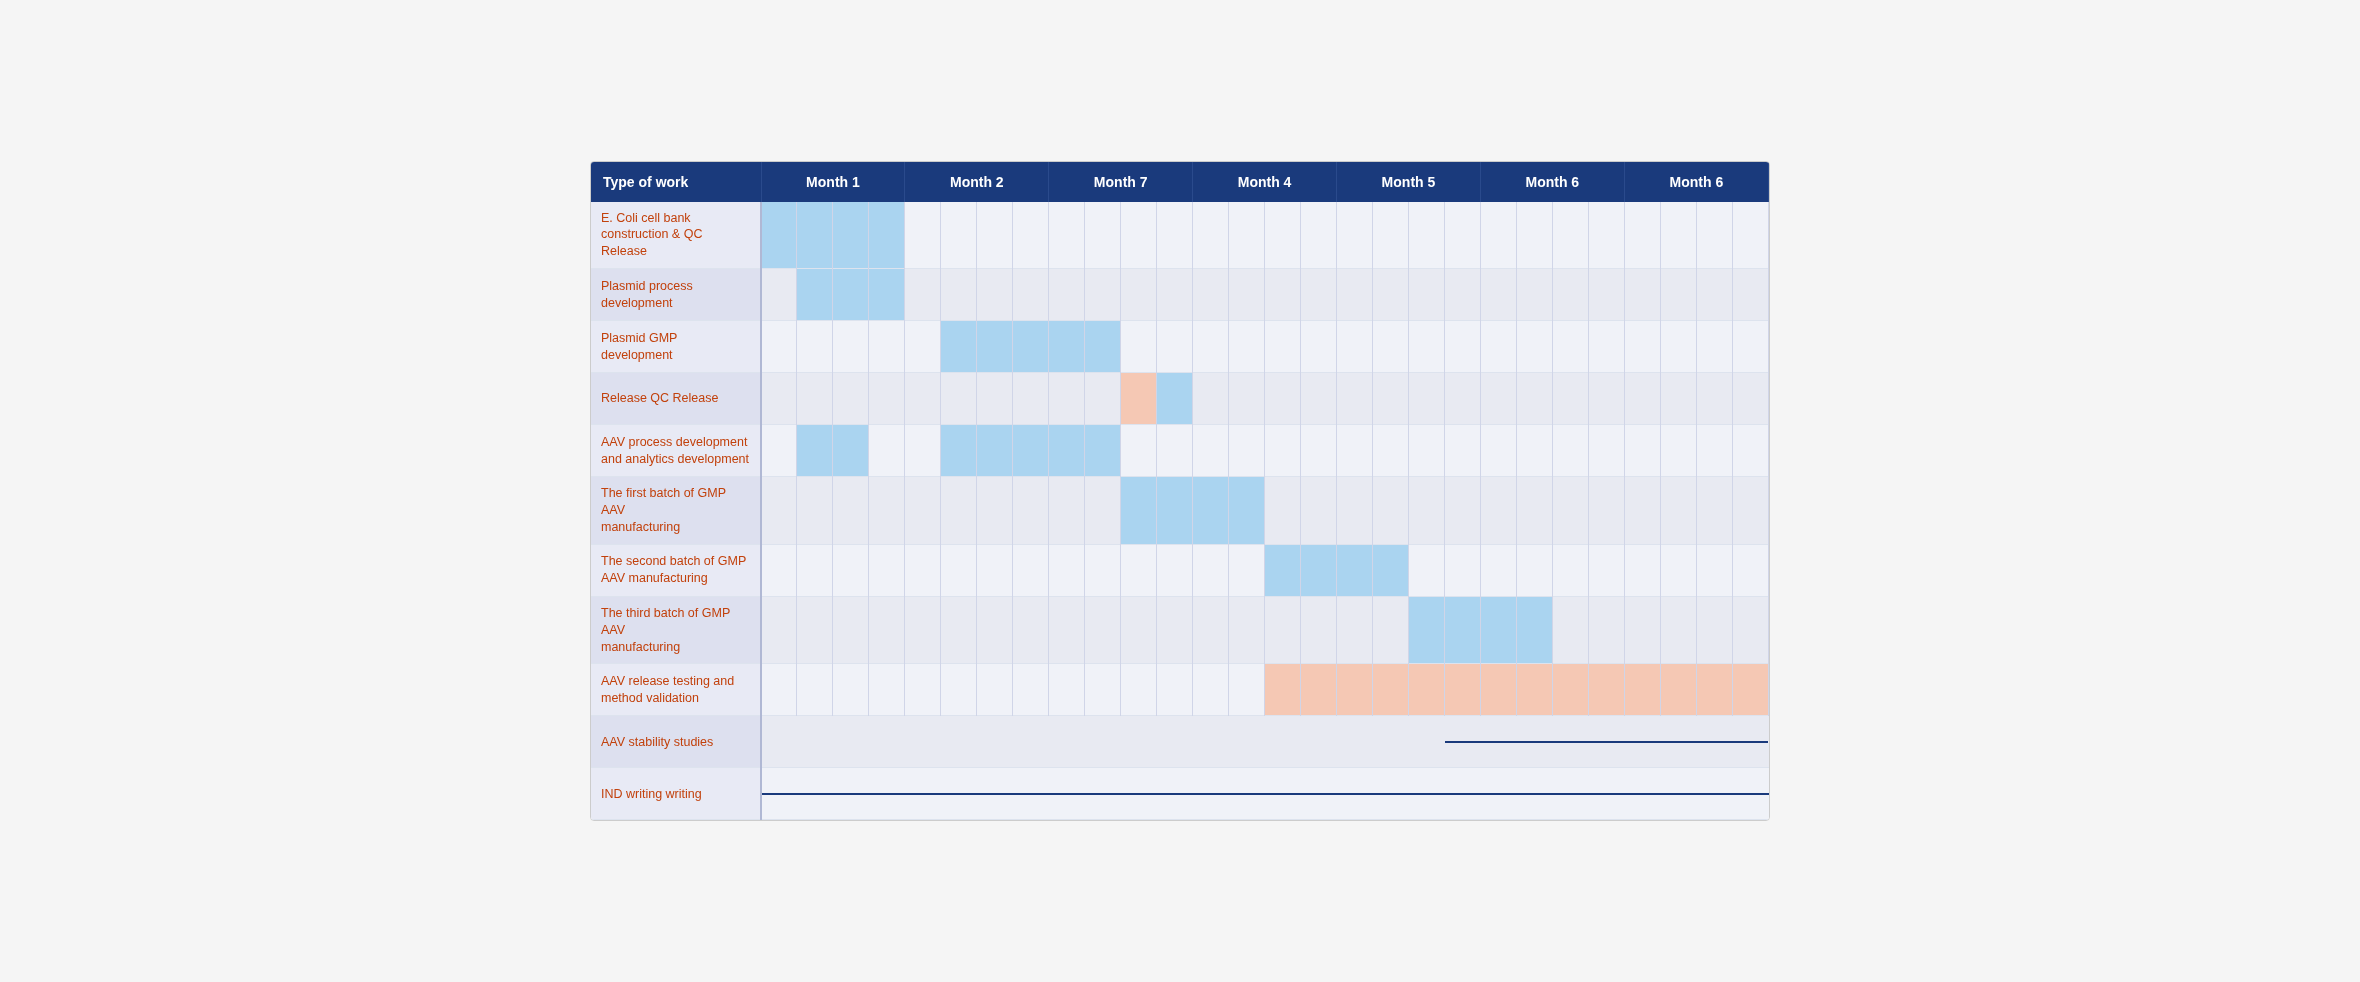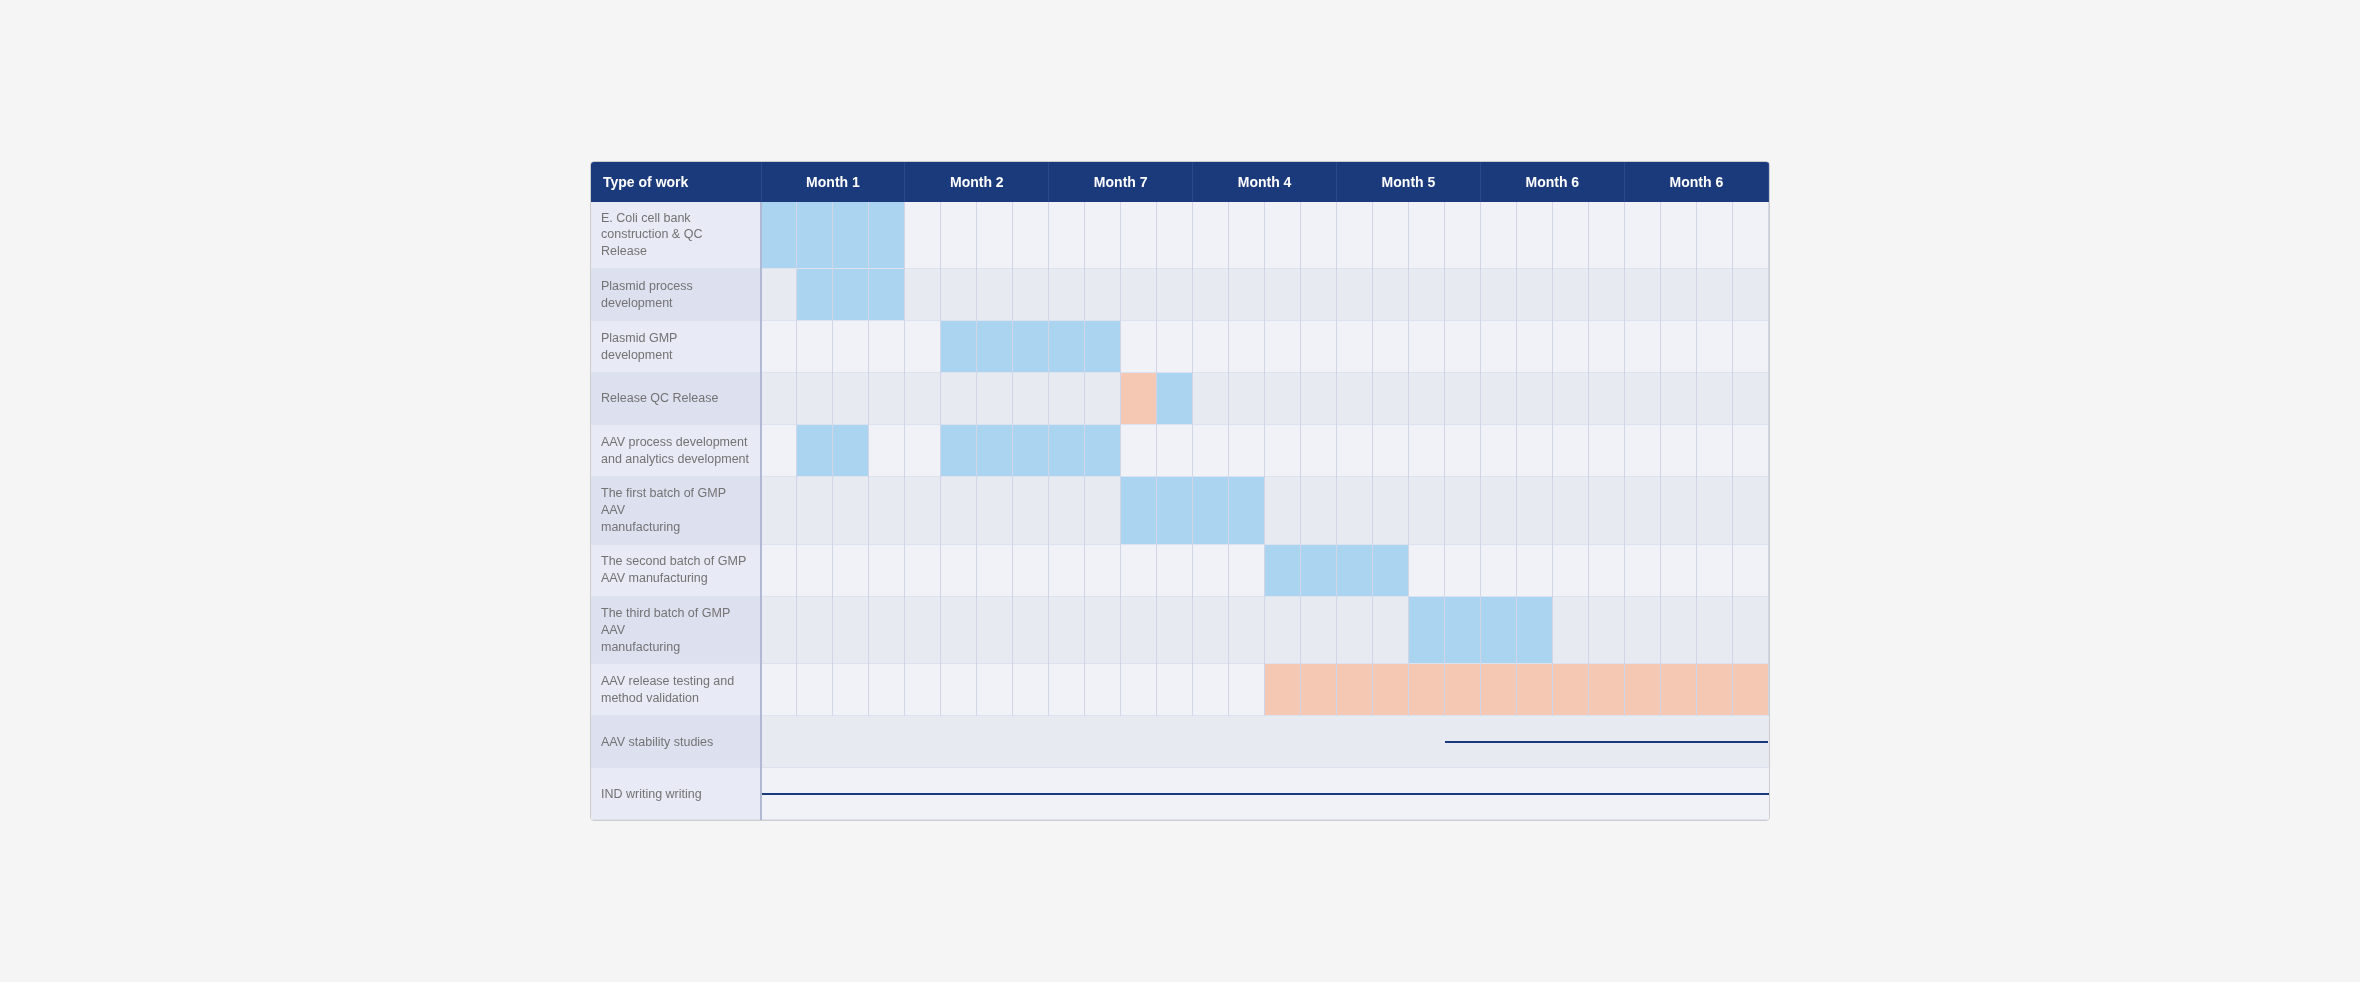"E. Coli cell bank" .gantt-table tbody td.label-cell { color: #737373 -> #c2410c }
